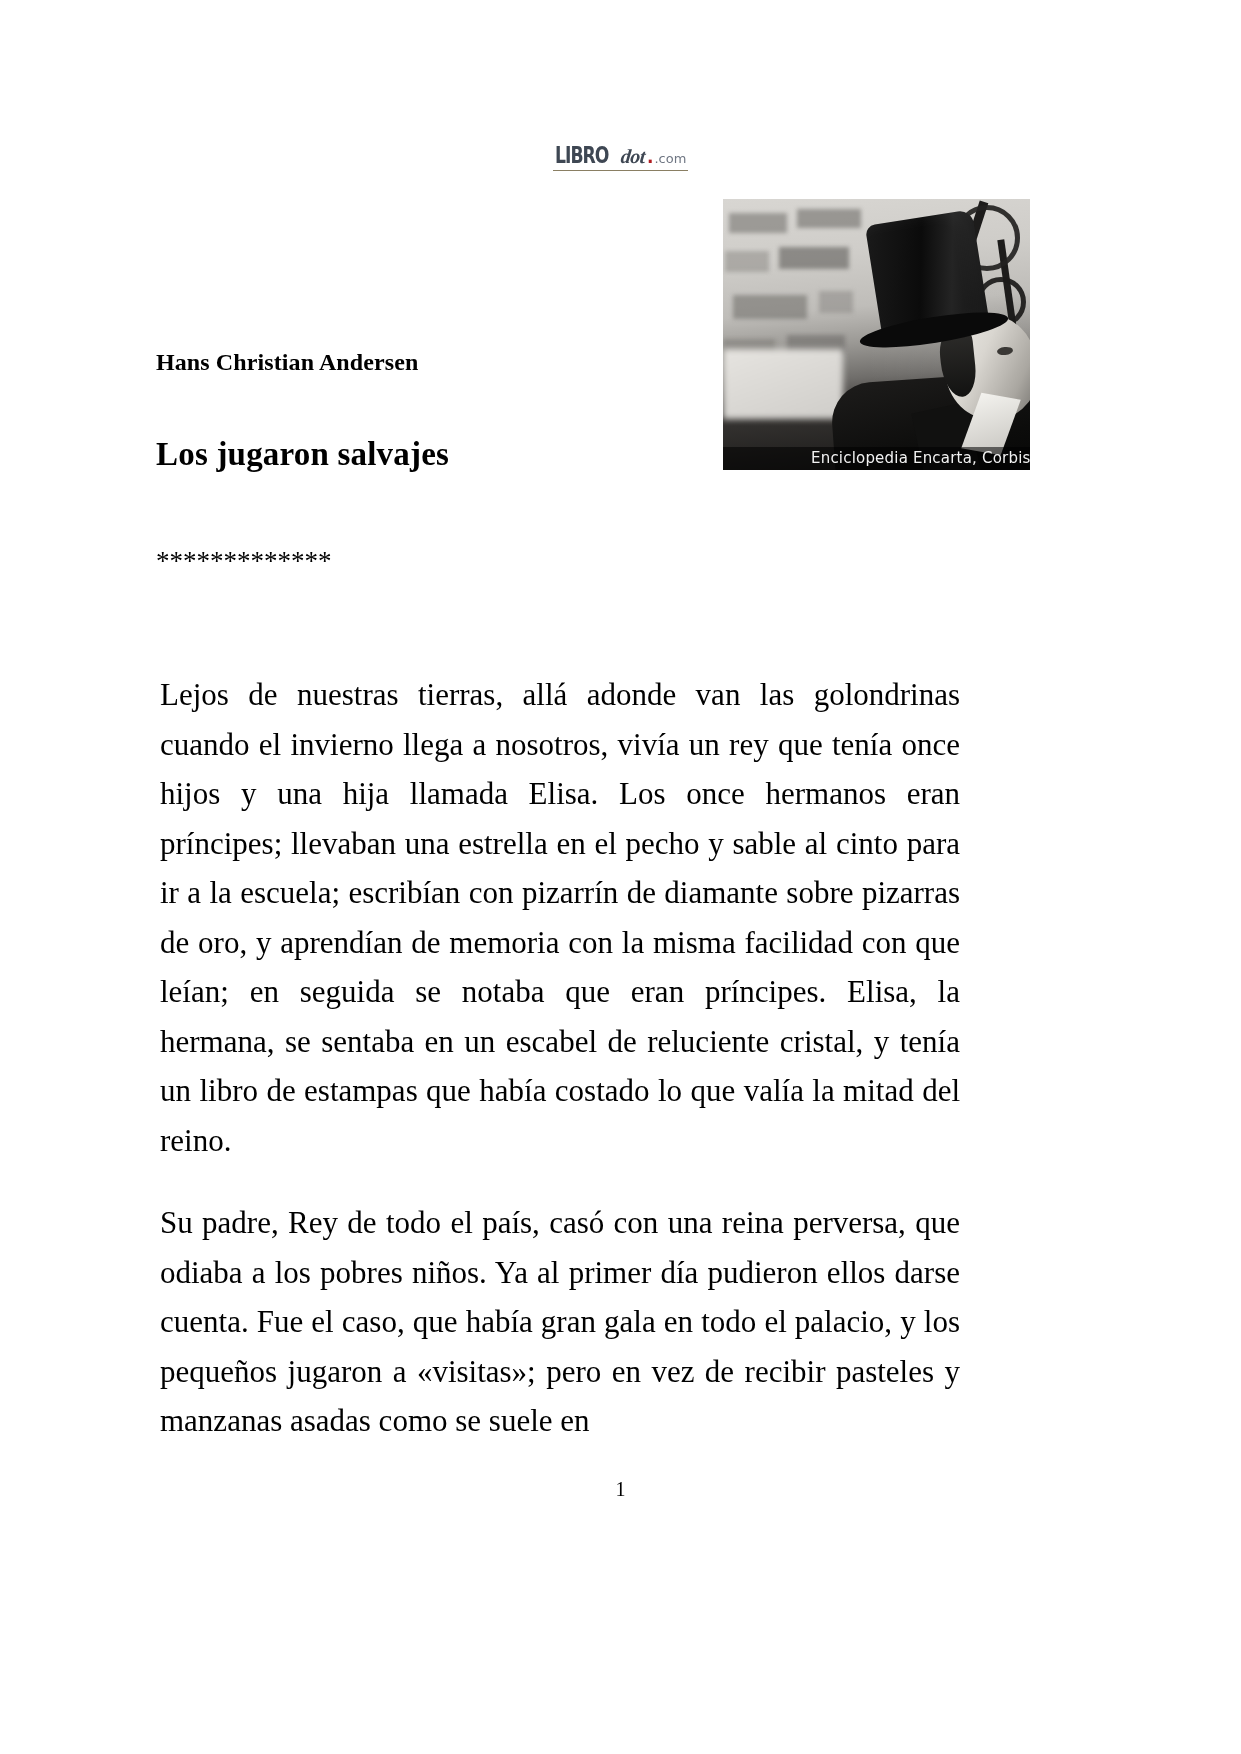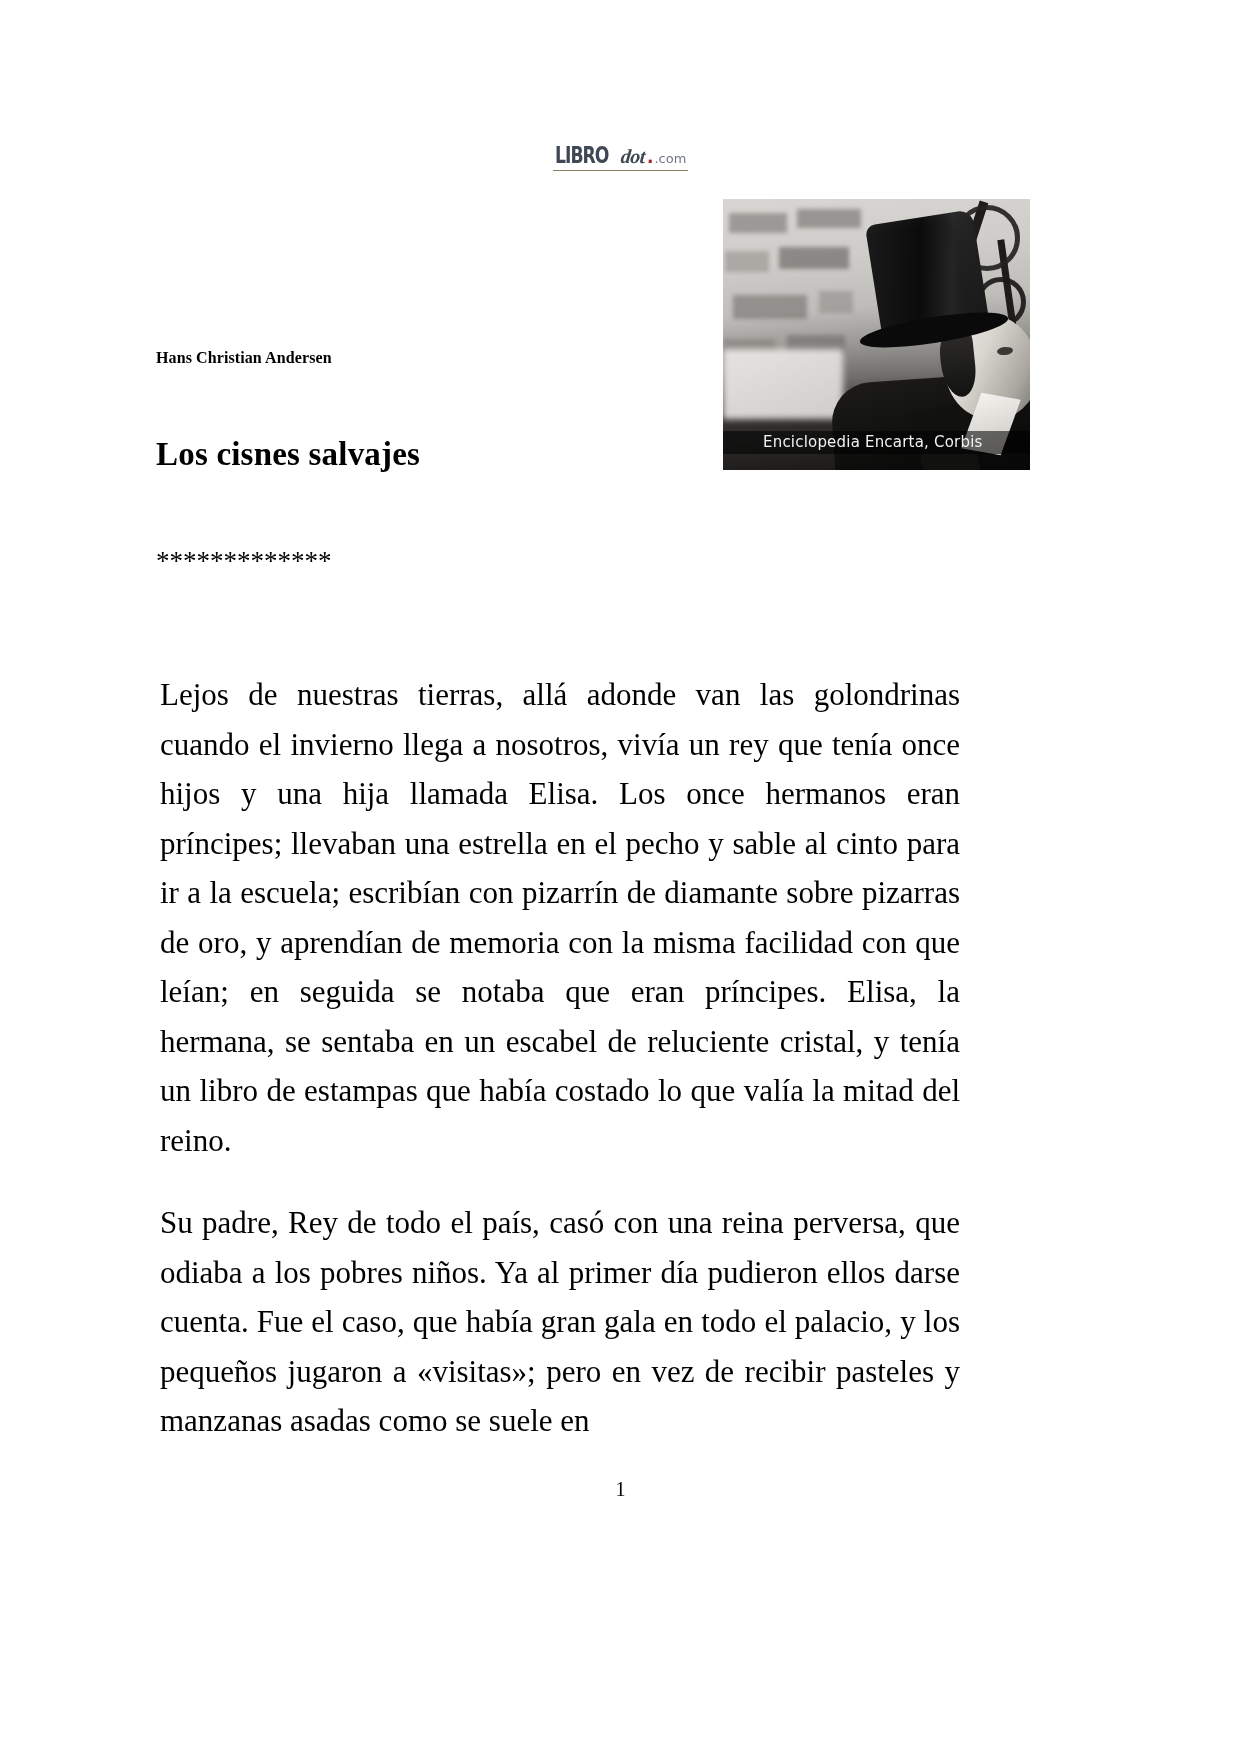"Hans Christian Andersen" .author { font-size: 16px -> 24px }
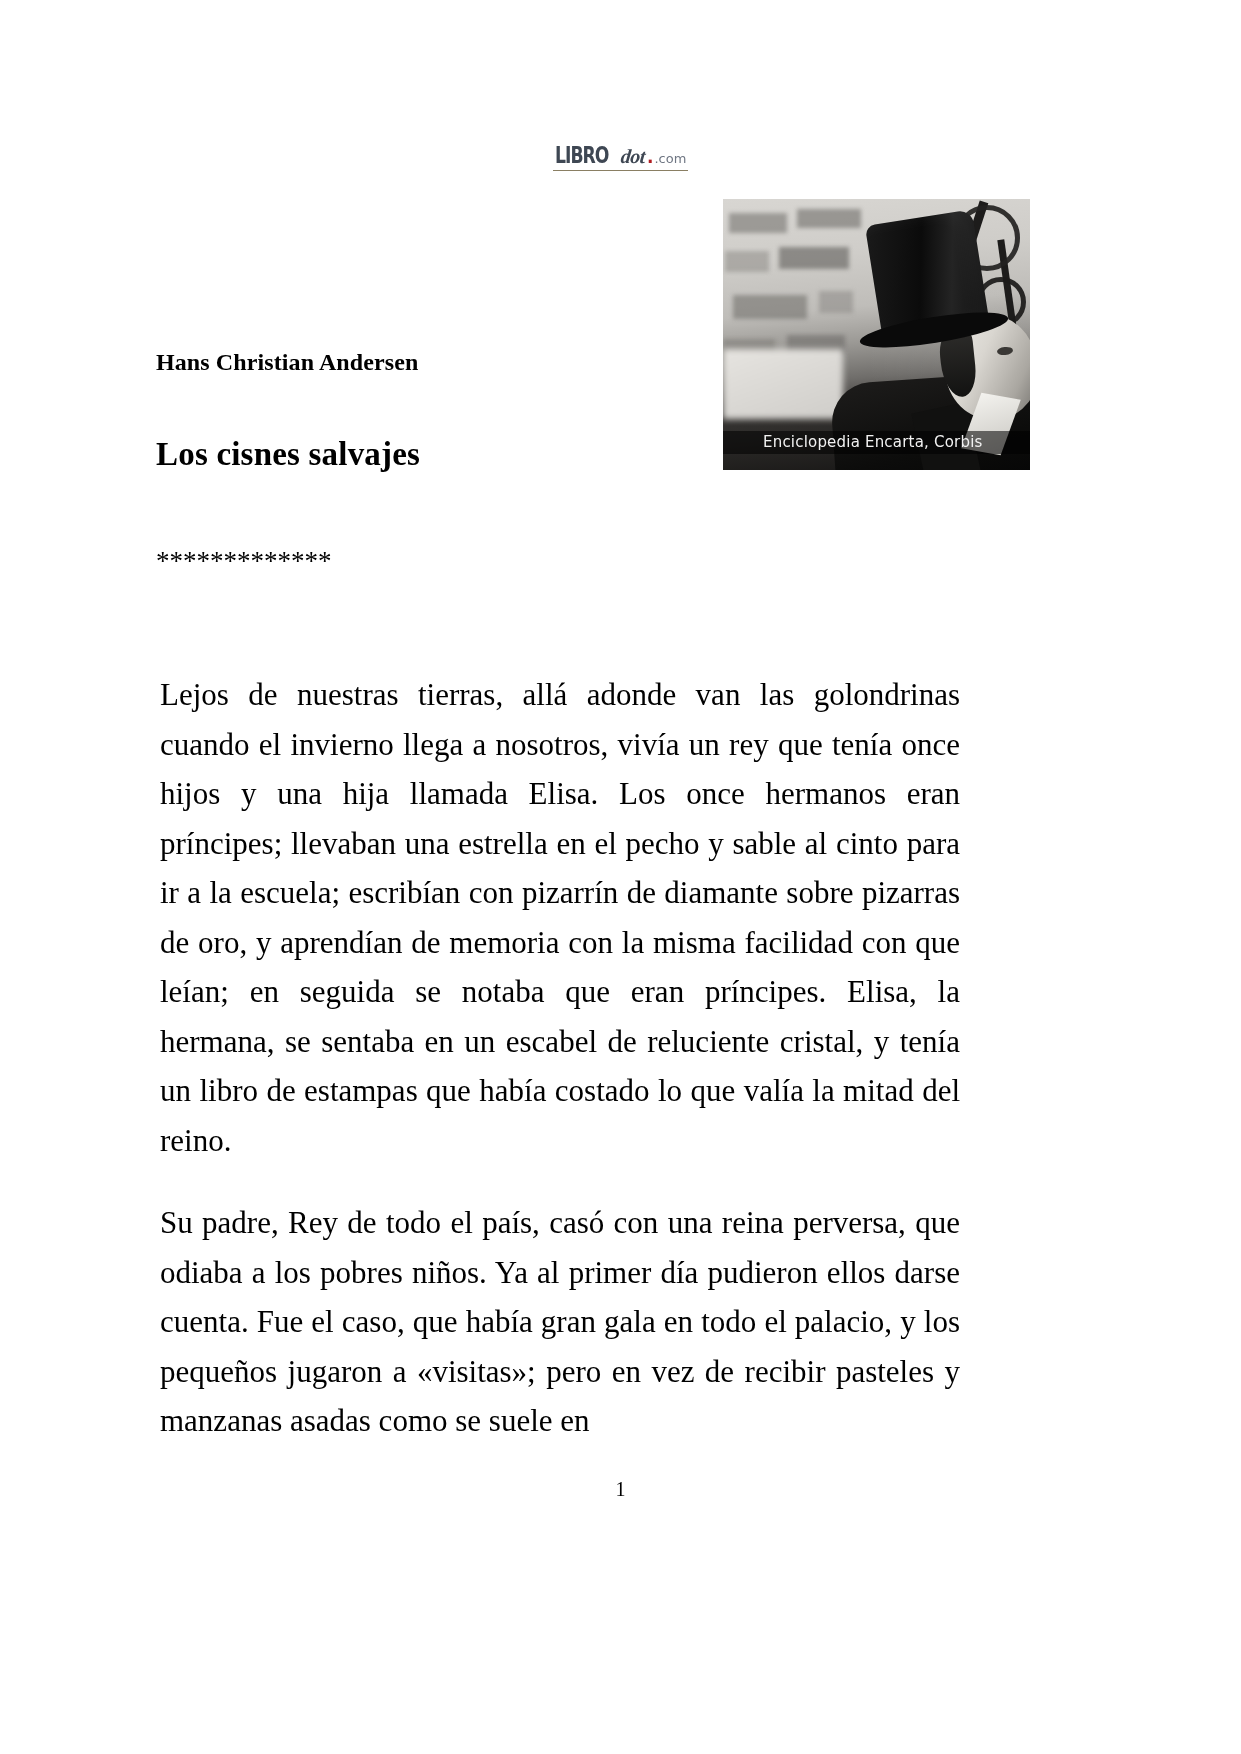"Los cisnes salvajes" h1.title { text: cisnes -> jugaron }
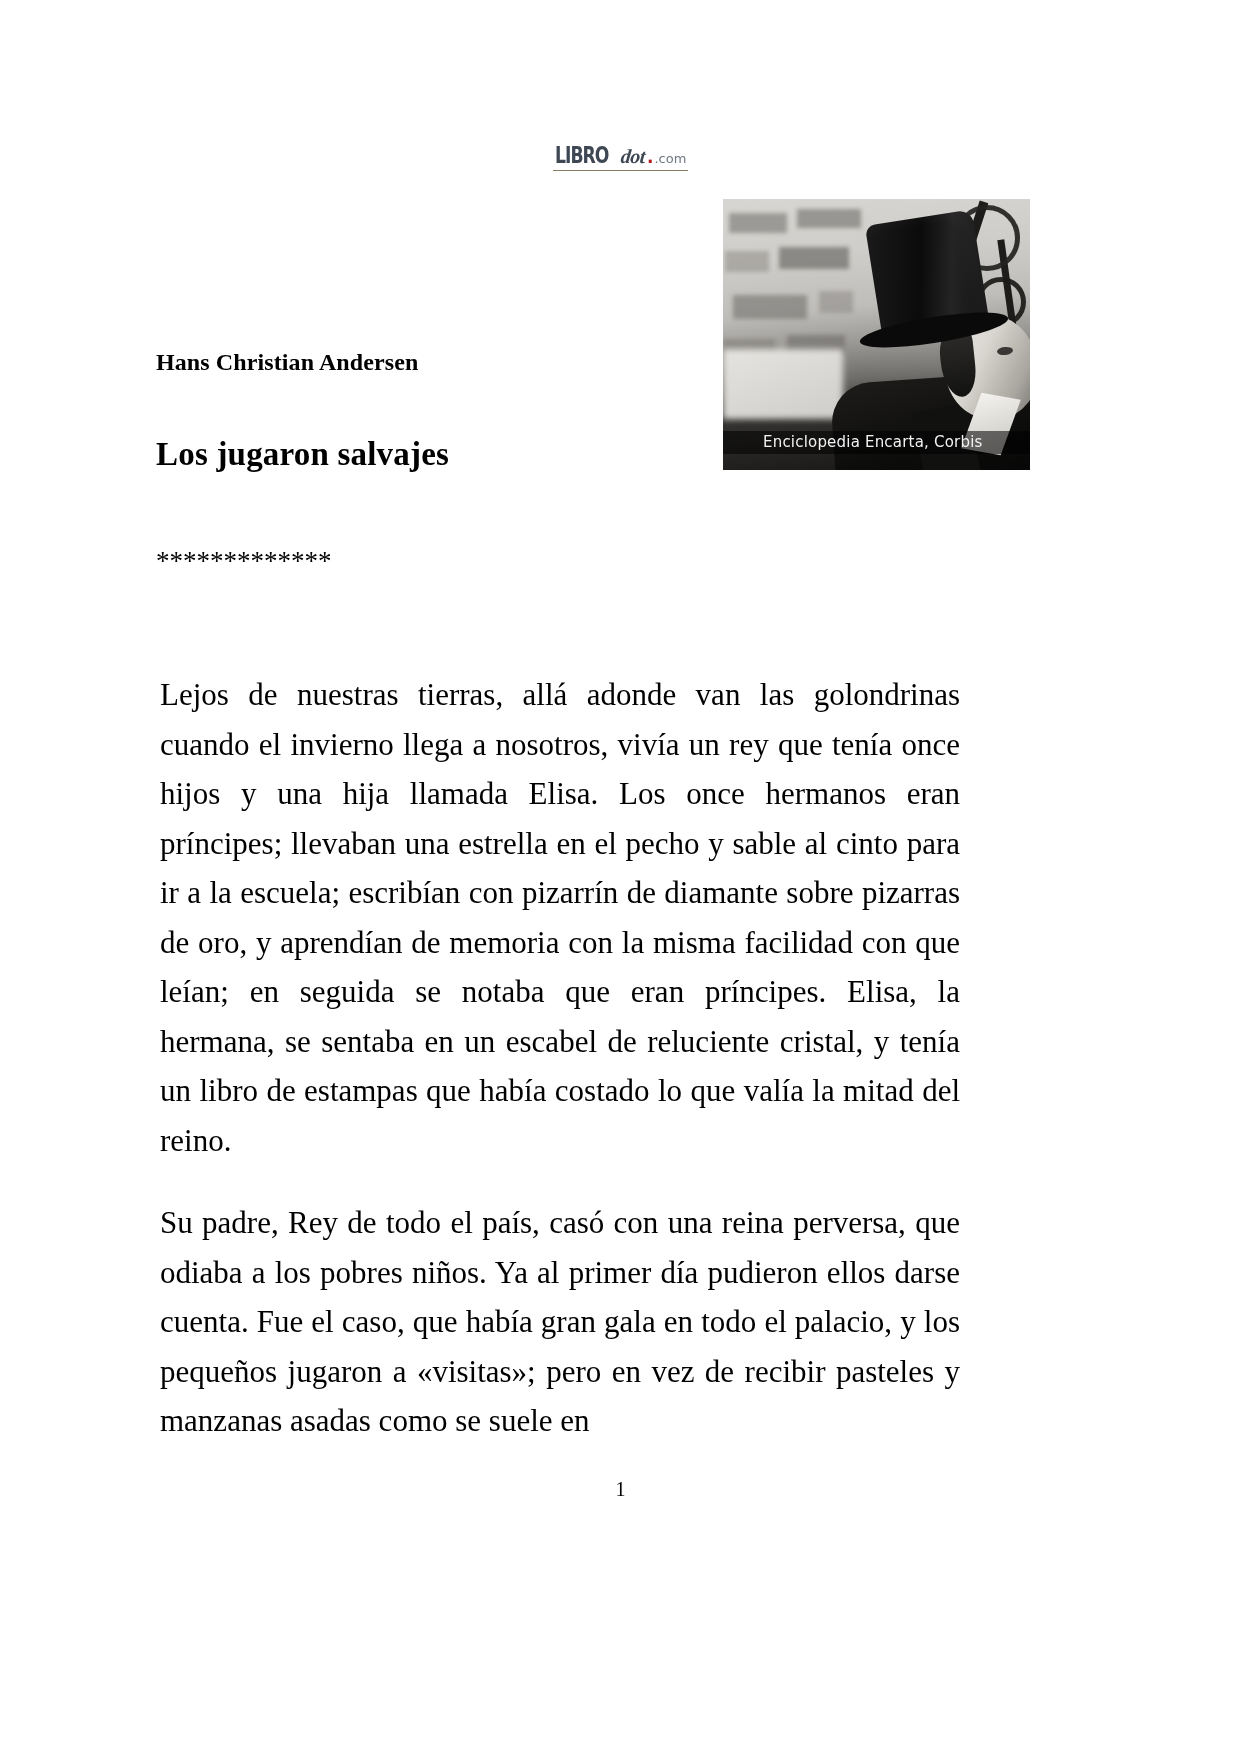"Enciclopedia Encarta, Corbis" .caption-bar { bottom: 16px -> 0; padding: 2px 0 3px 40px -> 2px 0 3px 88px }
